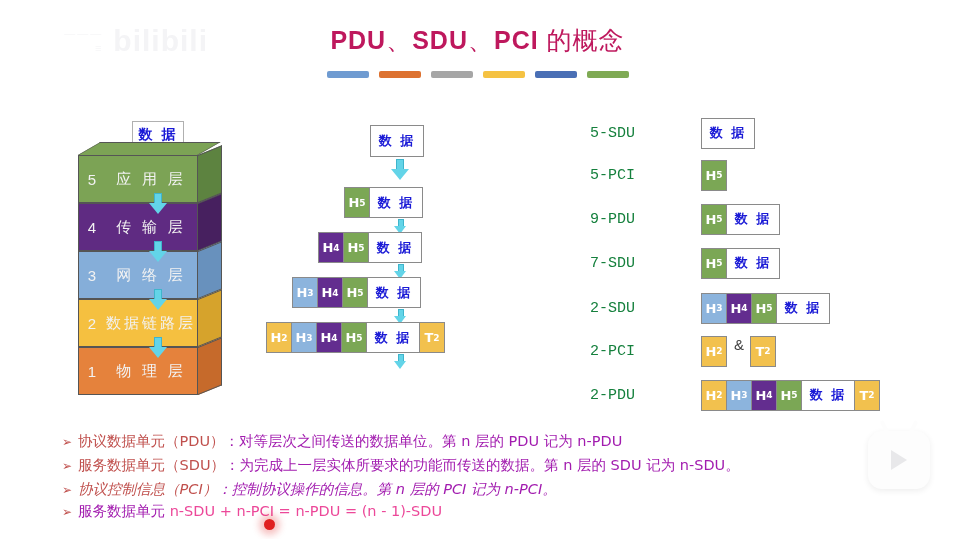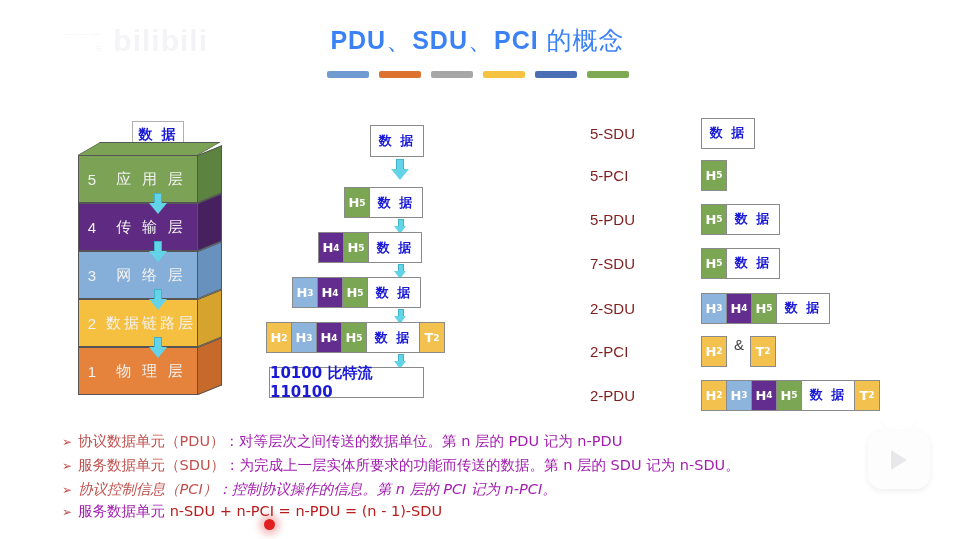"PDU、SDU、PCI 的概念" .title { color: #3b82f6 -> #be185d }
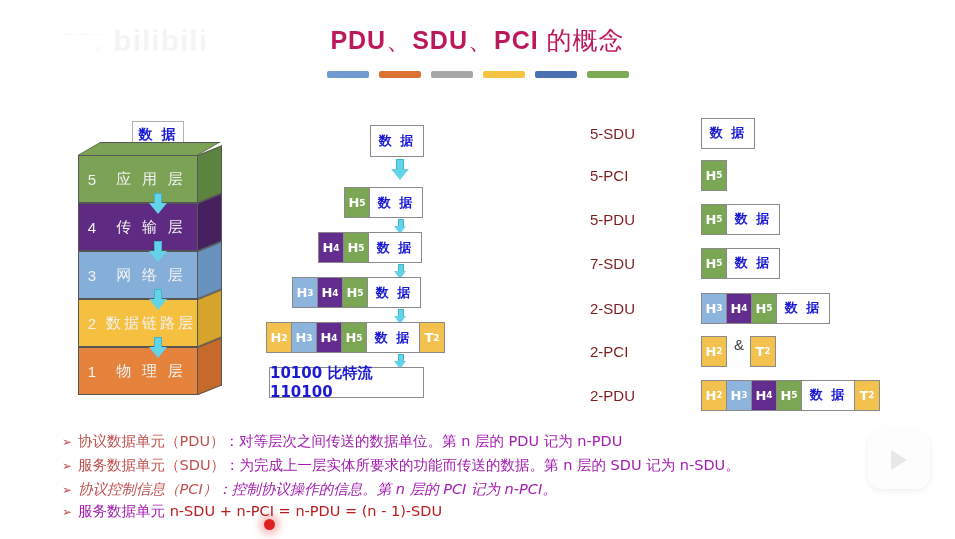"5-SDU" .exrow .lbl { color: #7f1d1d -> #15803d; font-family: none -> Liberation Mono, monospace }
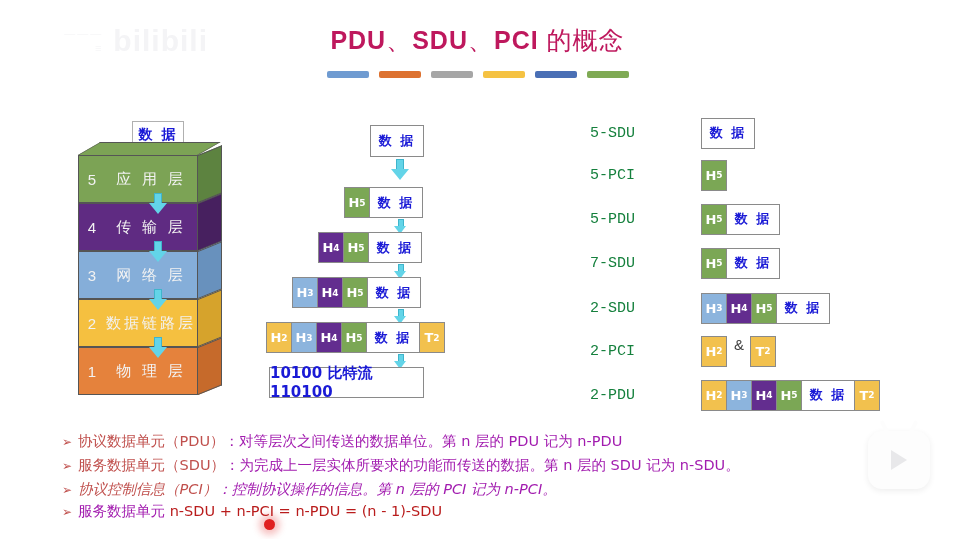"5-PDU" span.lbl { text: 5-PDU -> 9-PDU }
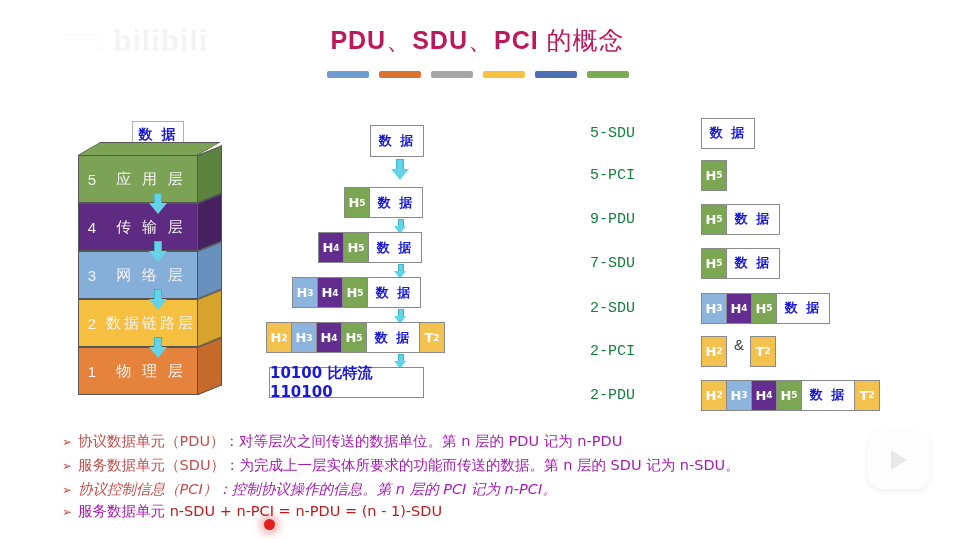"10100 比特流 110100" div.cell { html: <div>10100 比特流 110100</div> -> none }
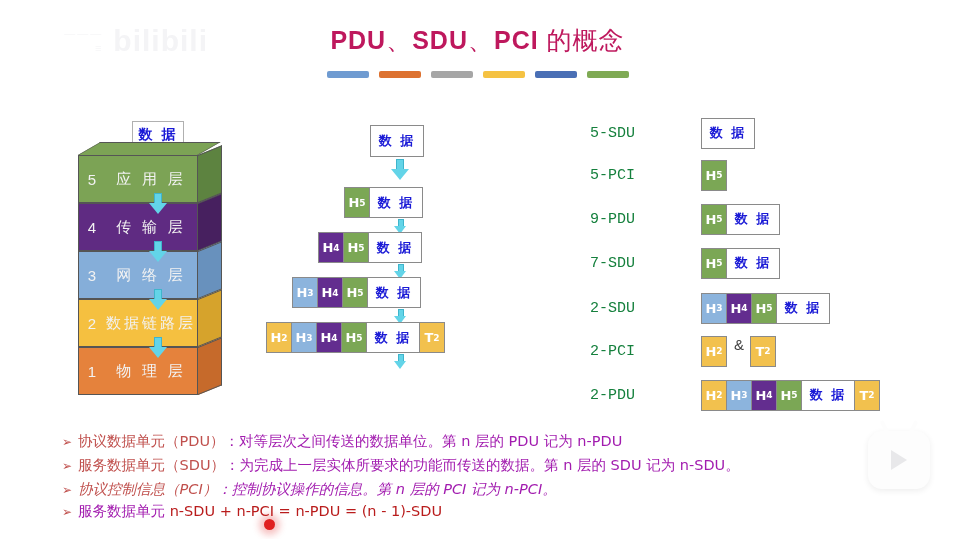"n-SDU + n-PCI = n-PDU" .bul .blu { color: #b91c1c -> #ec4899 }
